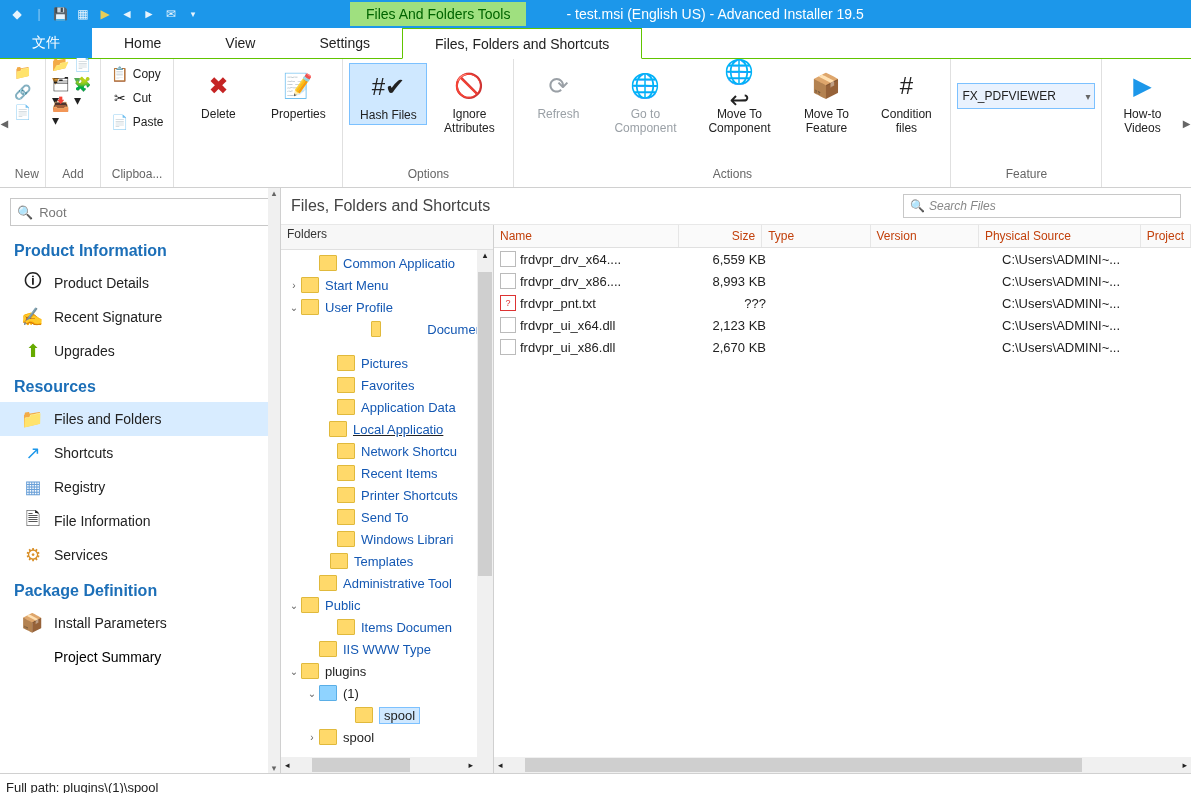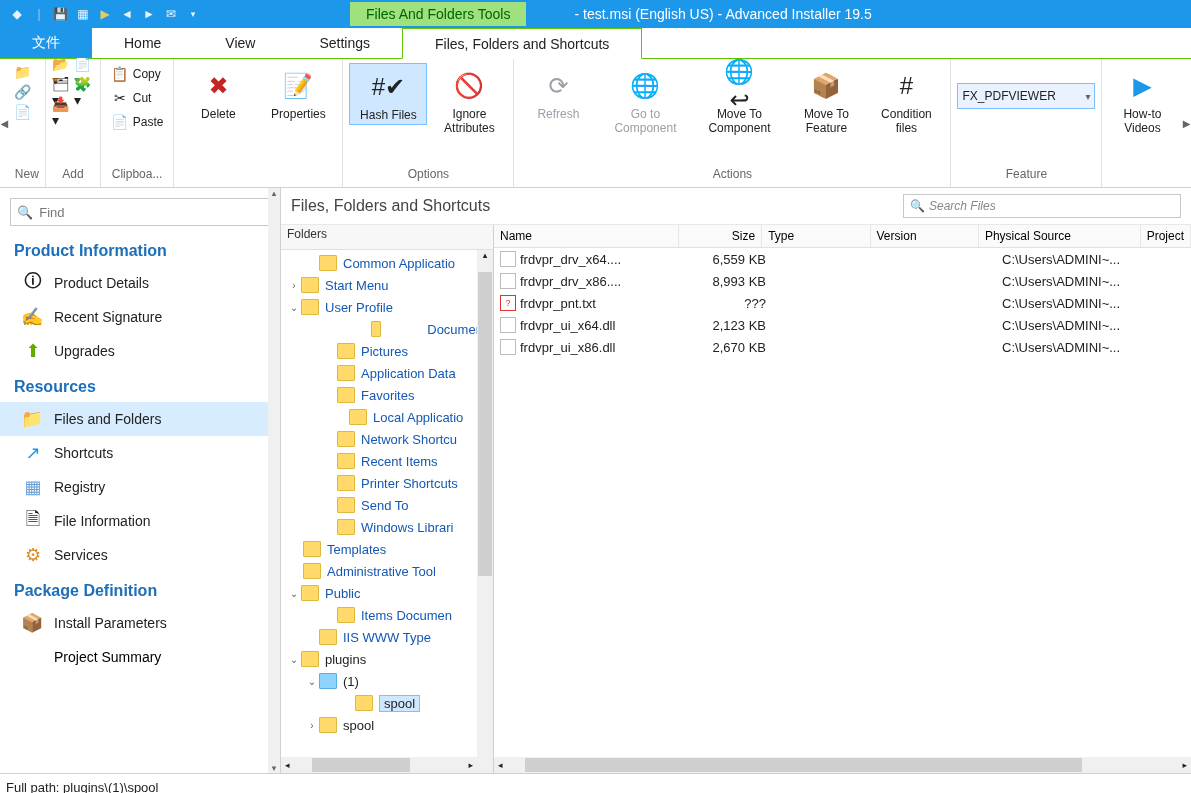"Files And Folders Tools" .titlebar .tabtools { margin-right: 8px -> 0 }
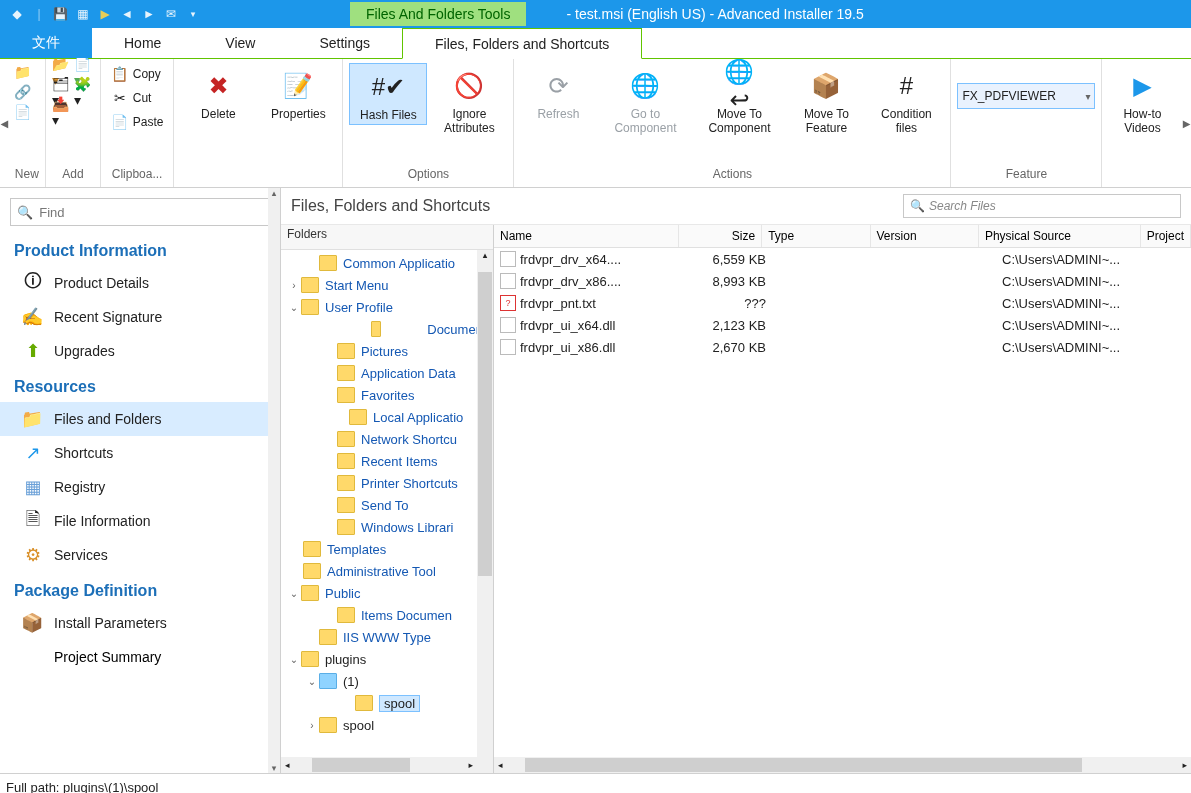"Find" span { text: Find -> Root }
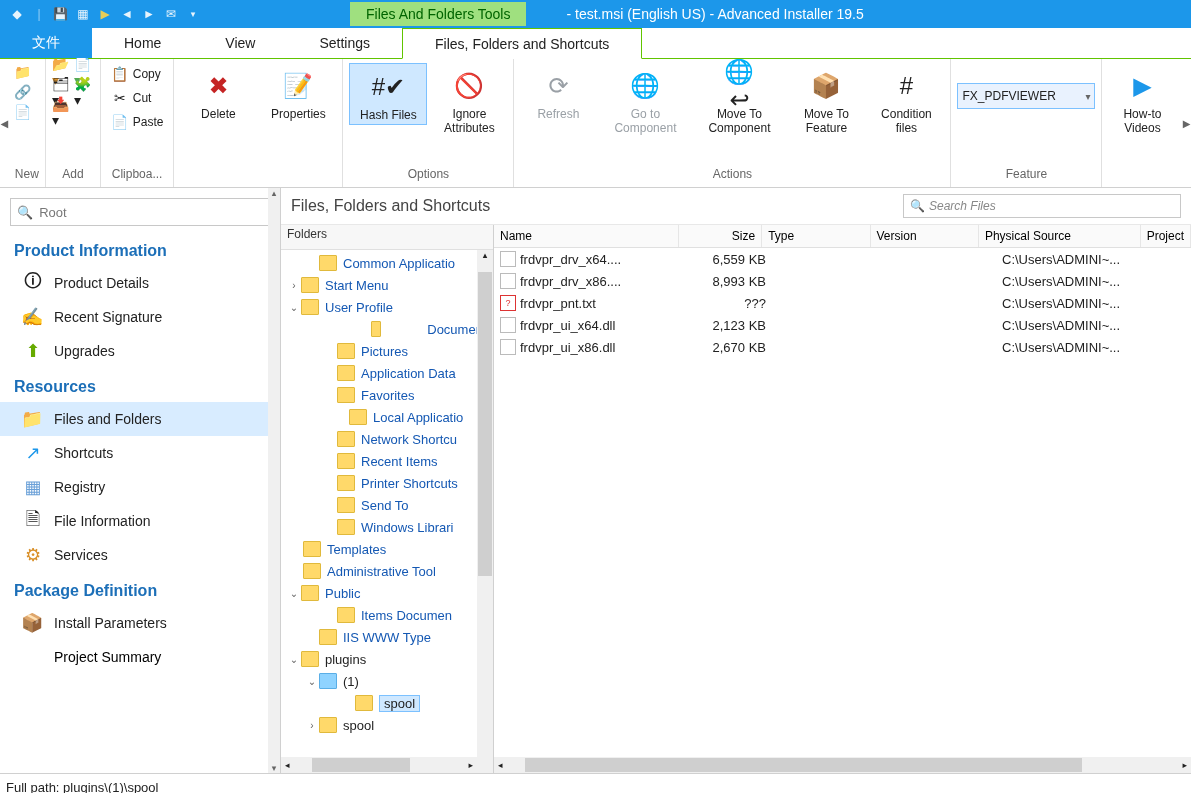"Name" .flhdr { color: #000000 -> #c2410c }
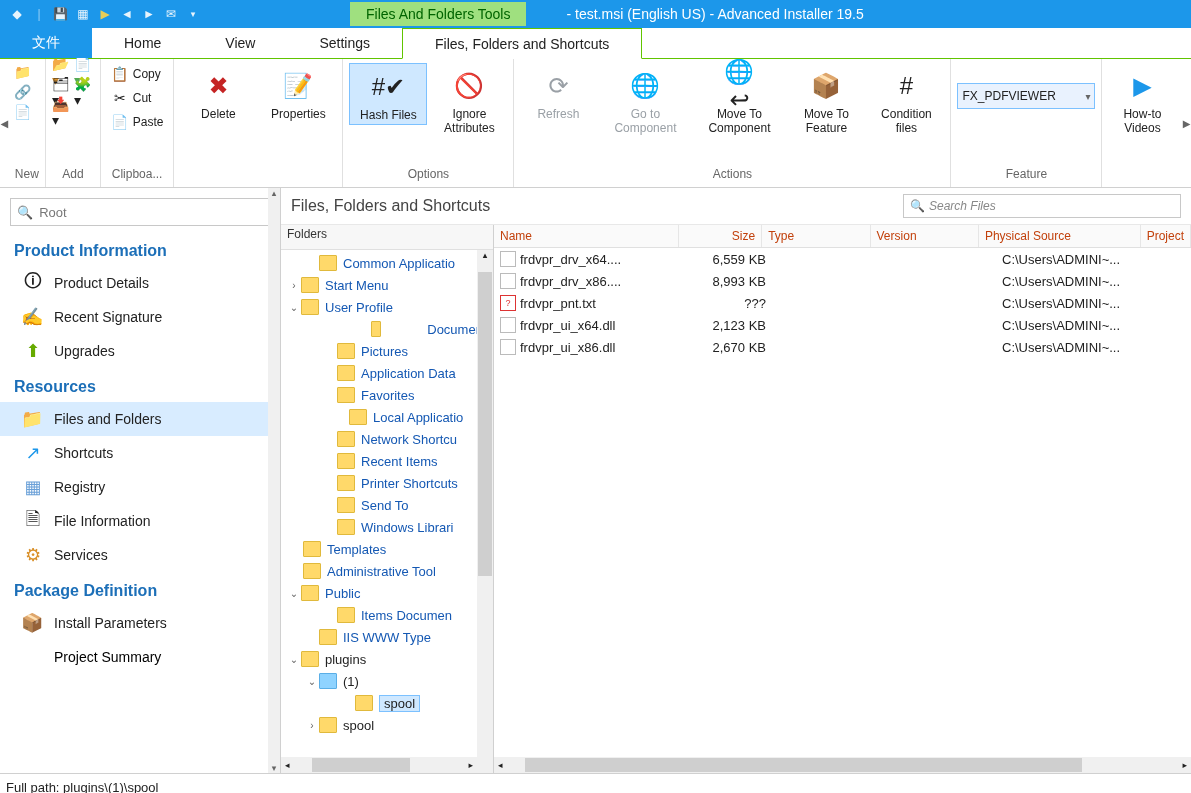"Pictures" div.trow { margin-top: none -> 12px }
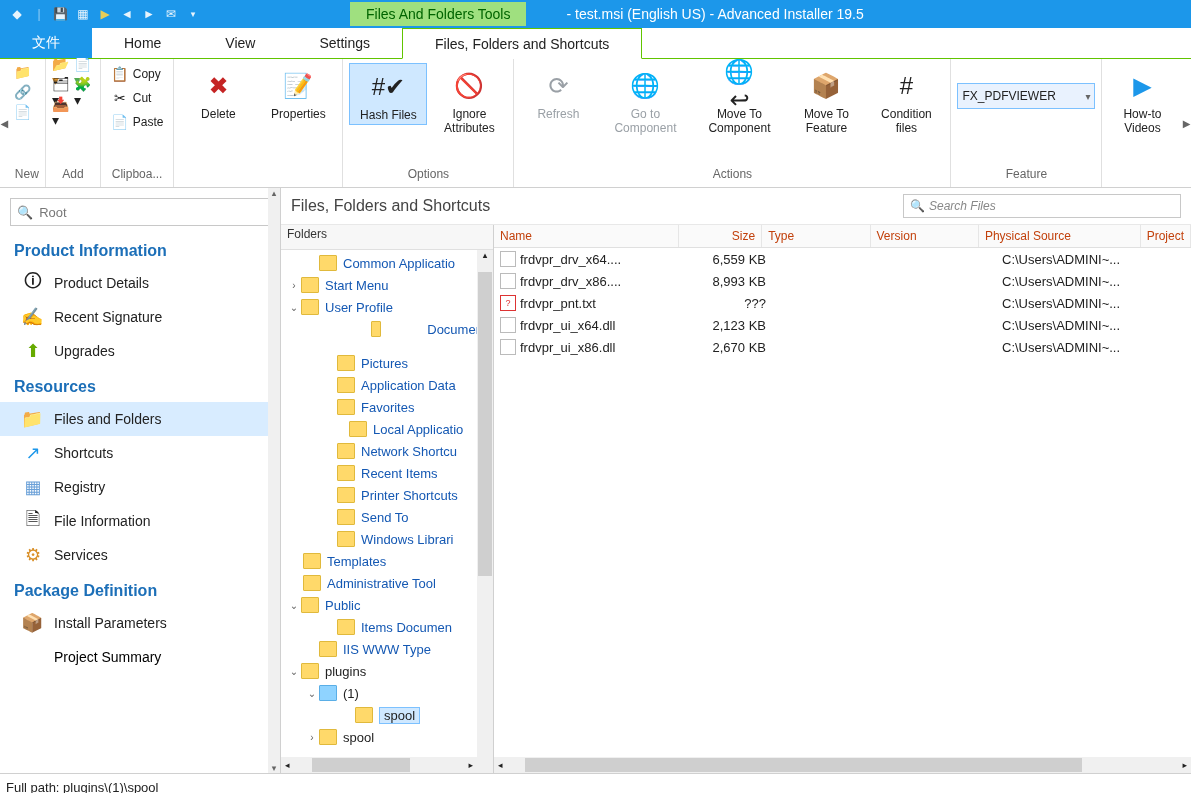"Application Data" div.trow { order: before "Favorites" -> after "Favorites" }
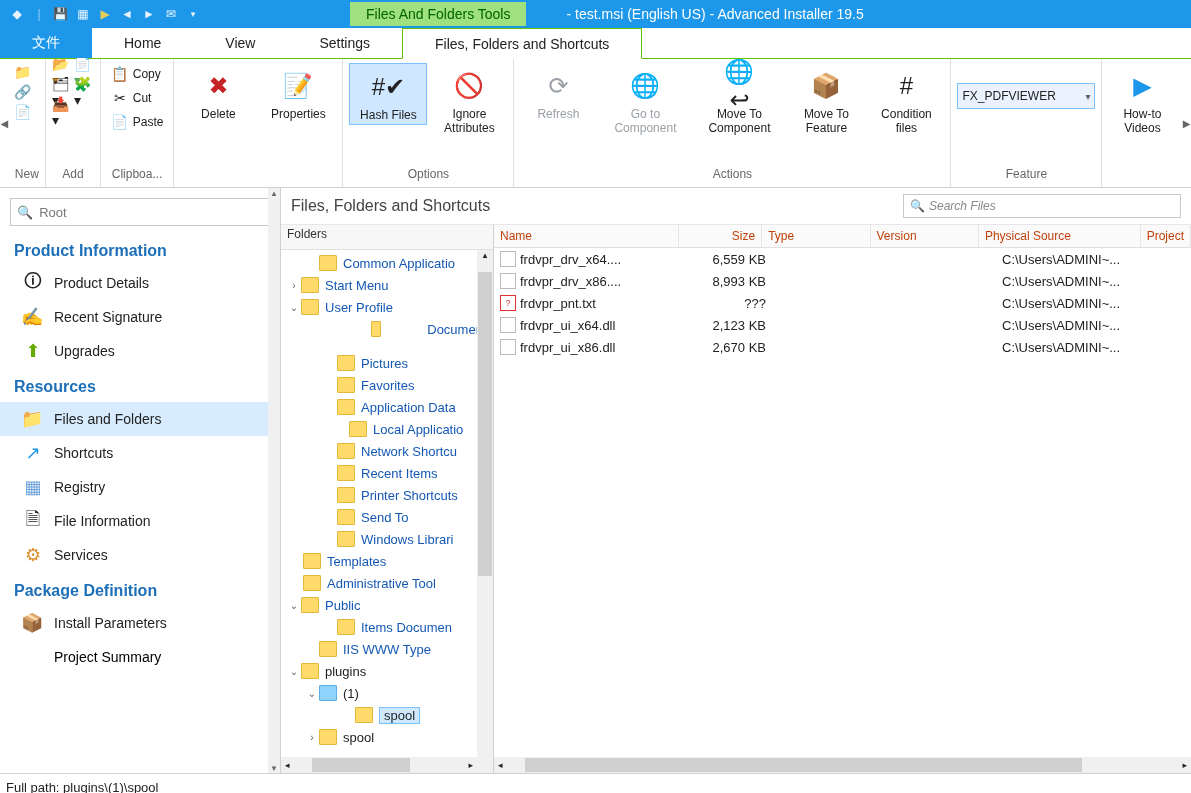"Local Applicatio" div.trow { padding-left: 54px -> 34px; text-decoration: none -> underline }
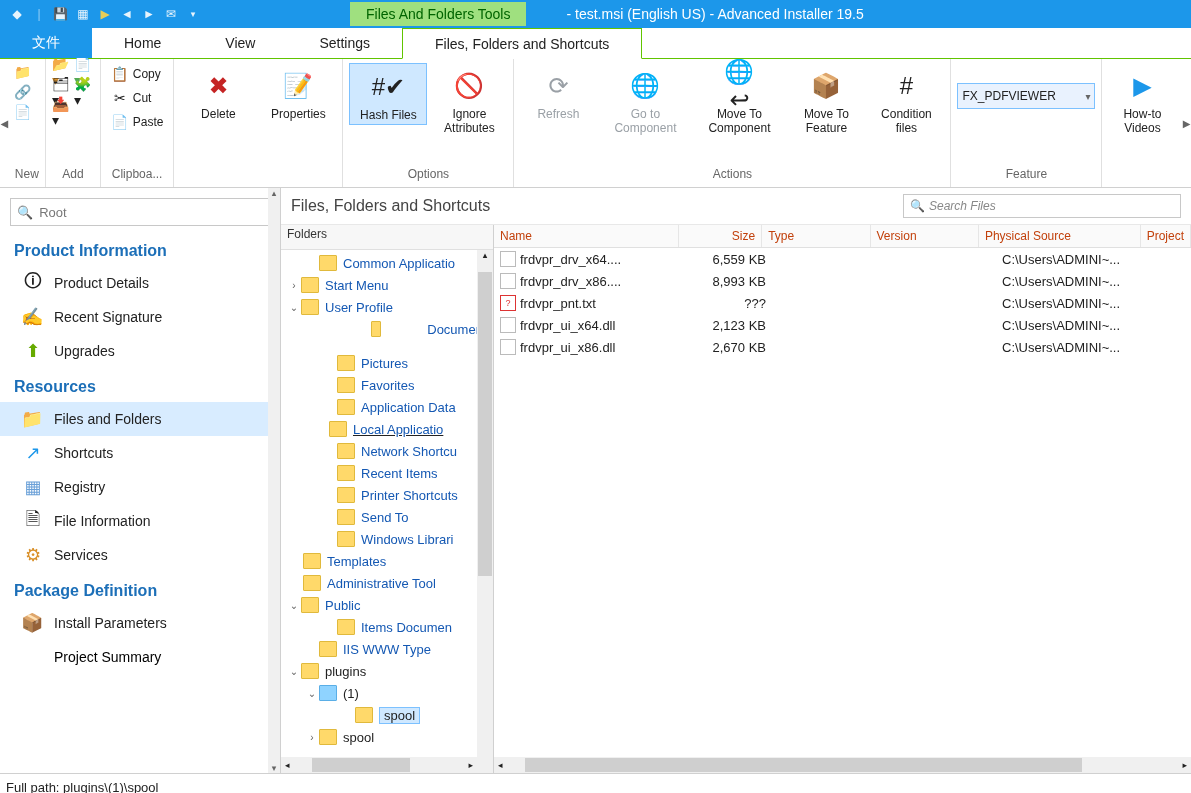"Templates" div.trow { padding-left: 8px -> 35px }
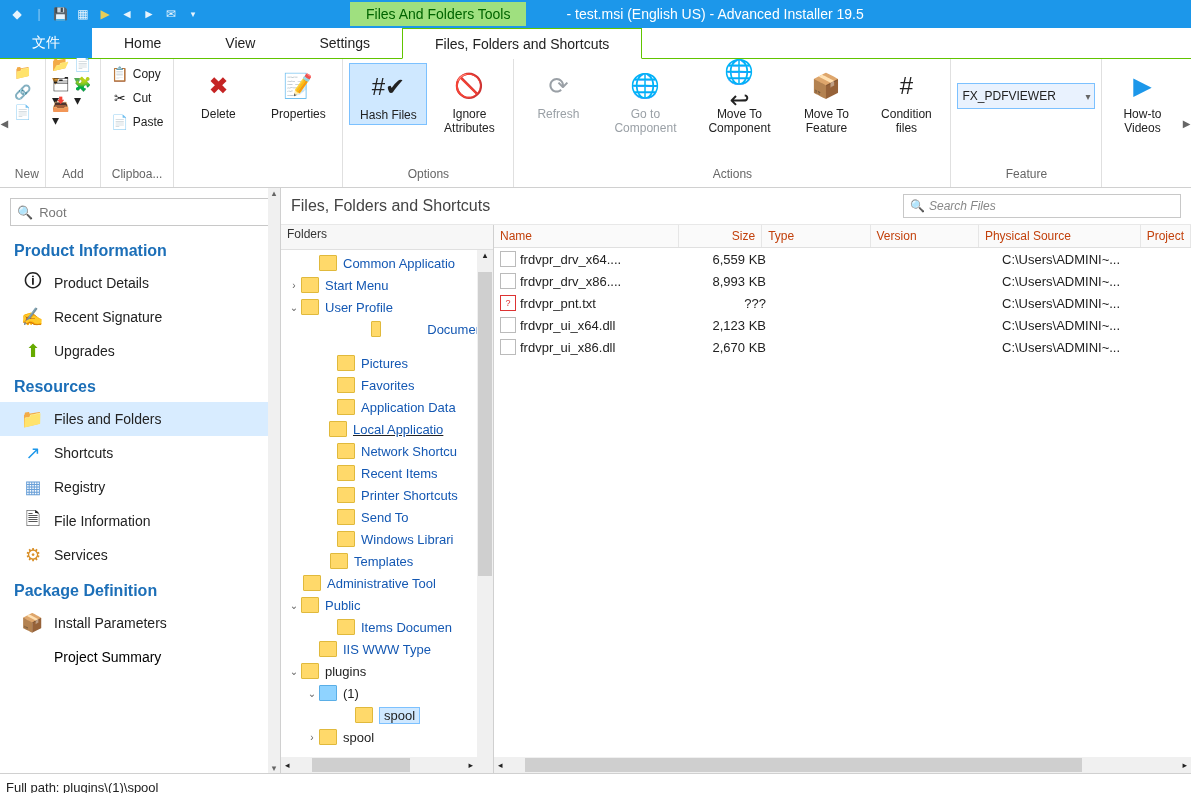"Administrative Tool" div.trow { padding-left: 8px -> 24px }
